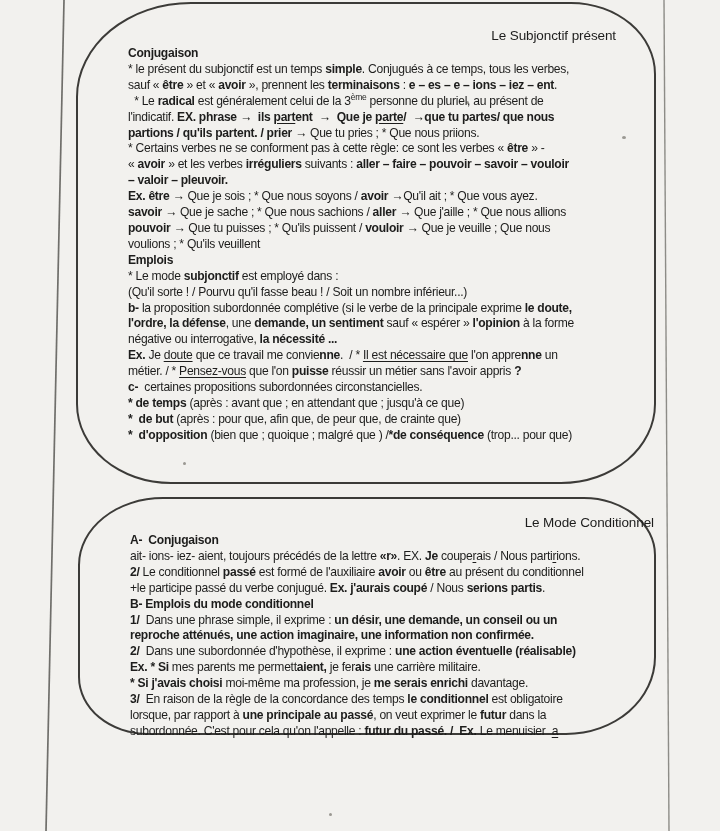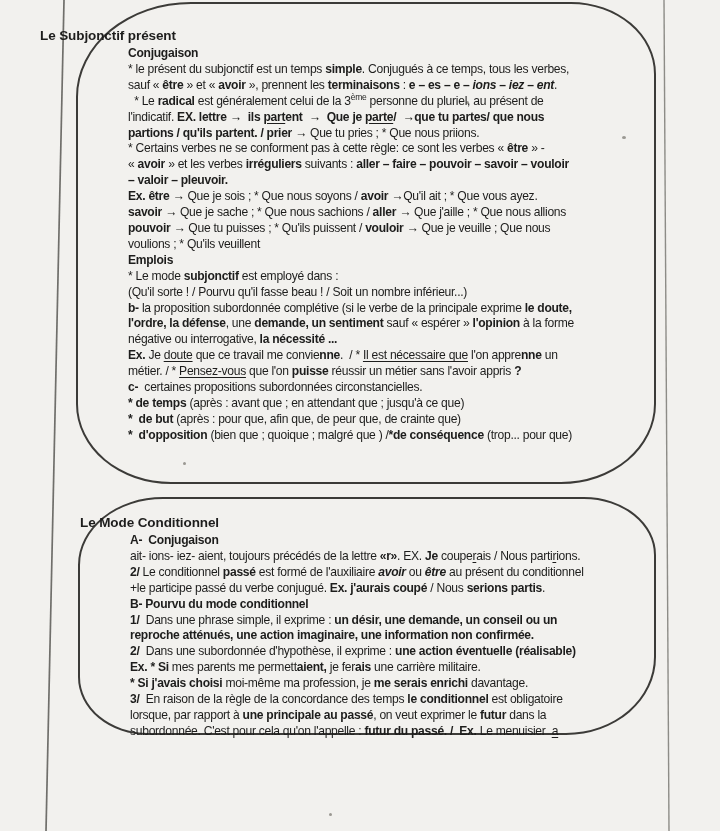"Le Subjonctif présent" .box-title { font-weight: bold -> normal; text-align: left -> right }
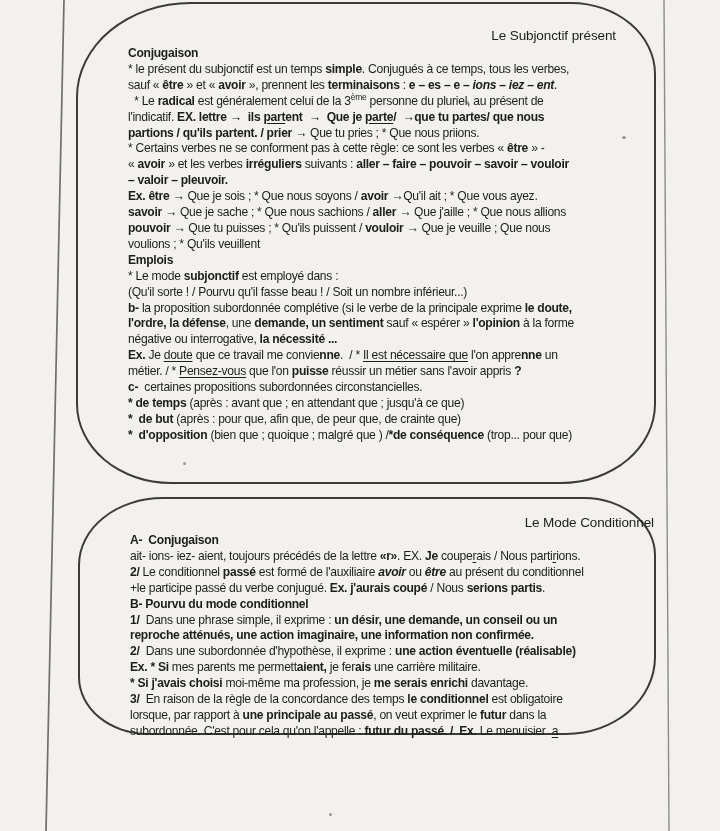"ions" .i { font-style: italic -> none }
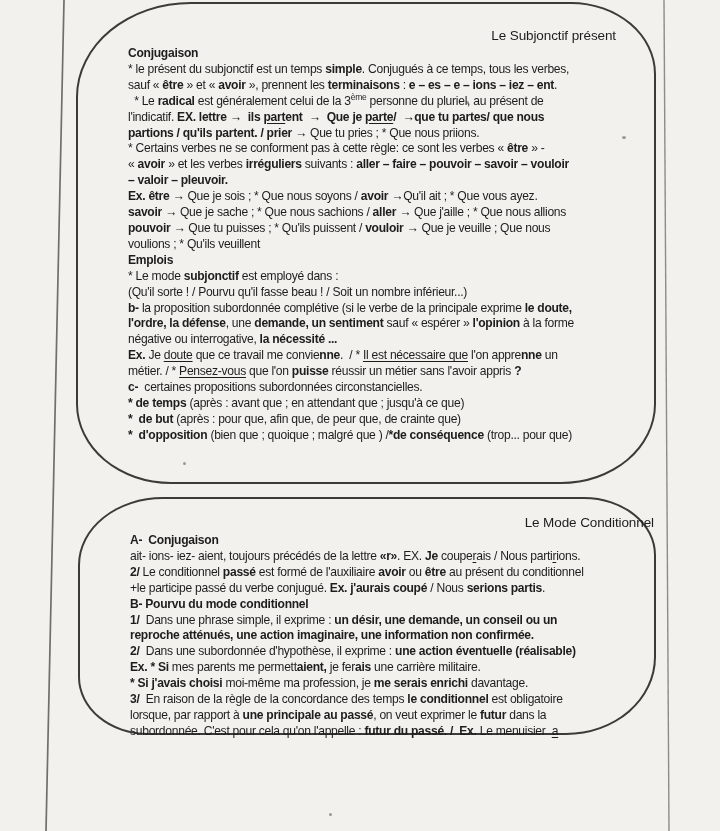"EX. lettre → ils" span.b { text: lettre -> phrase }
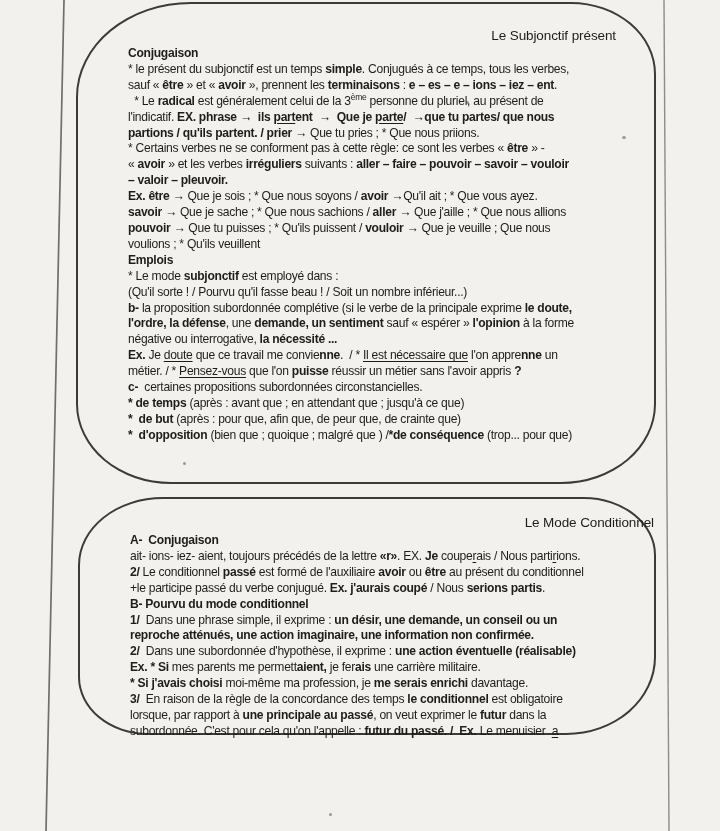"B- Pourvu du mode conditionnel" span.b { text: Pourvu -> Emplois }
